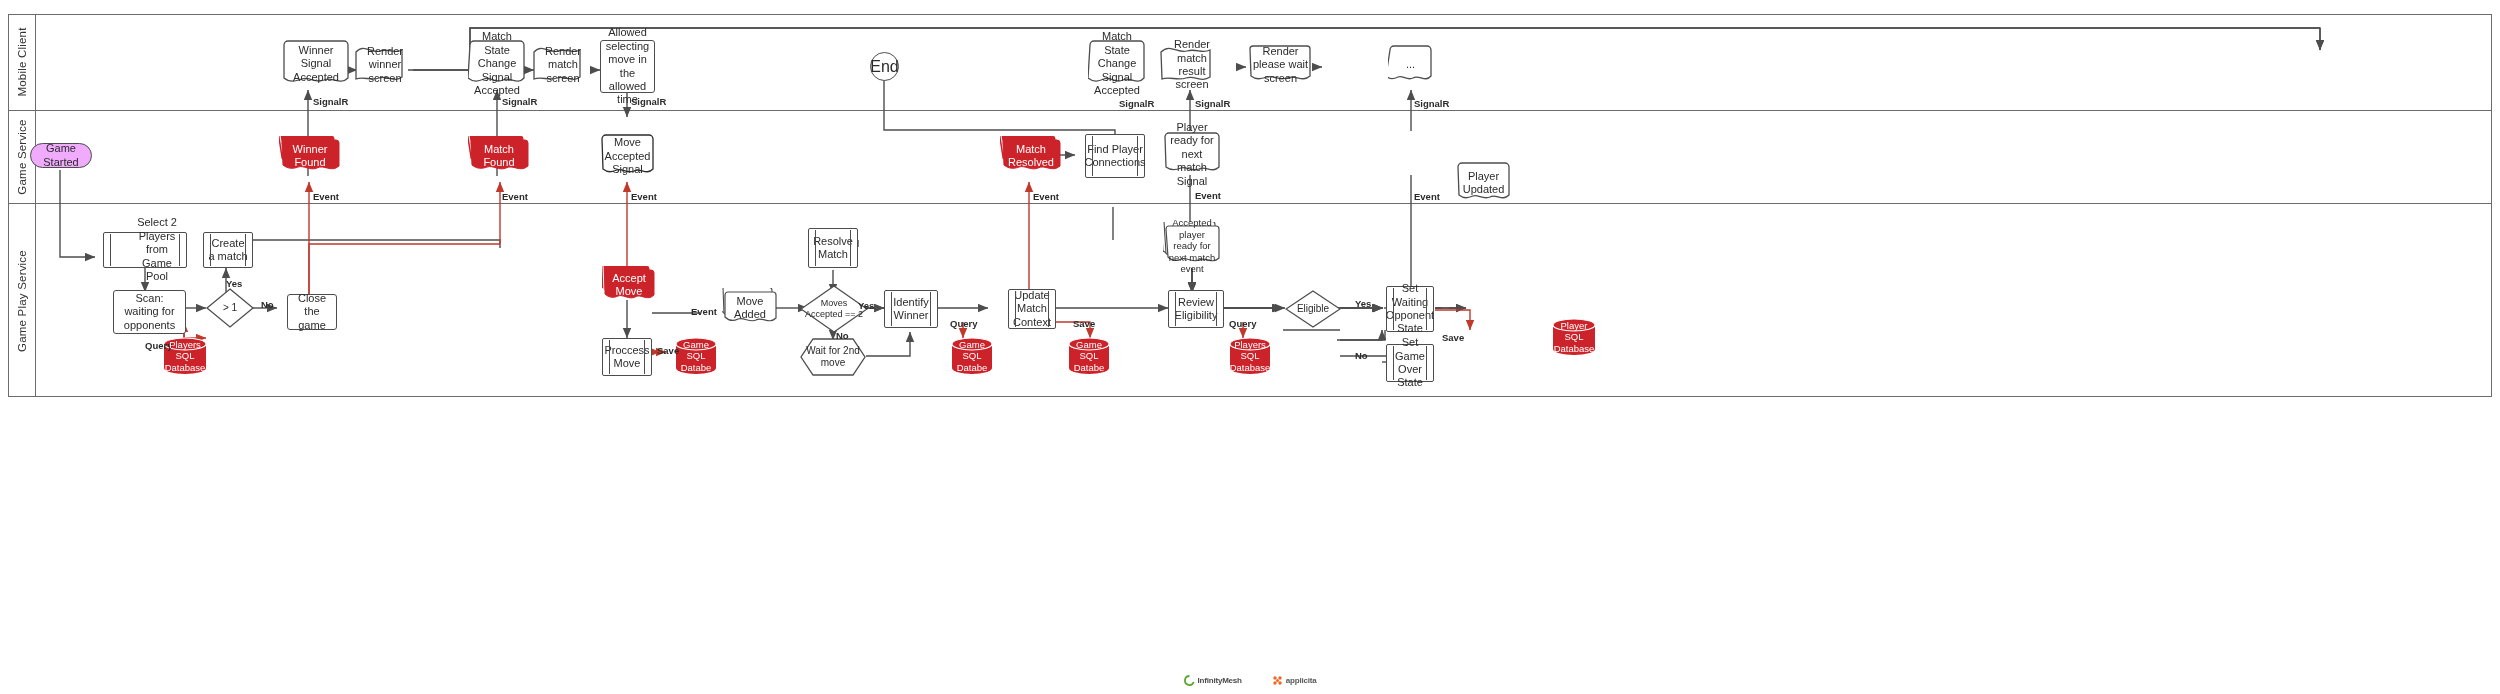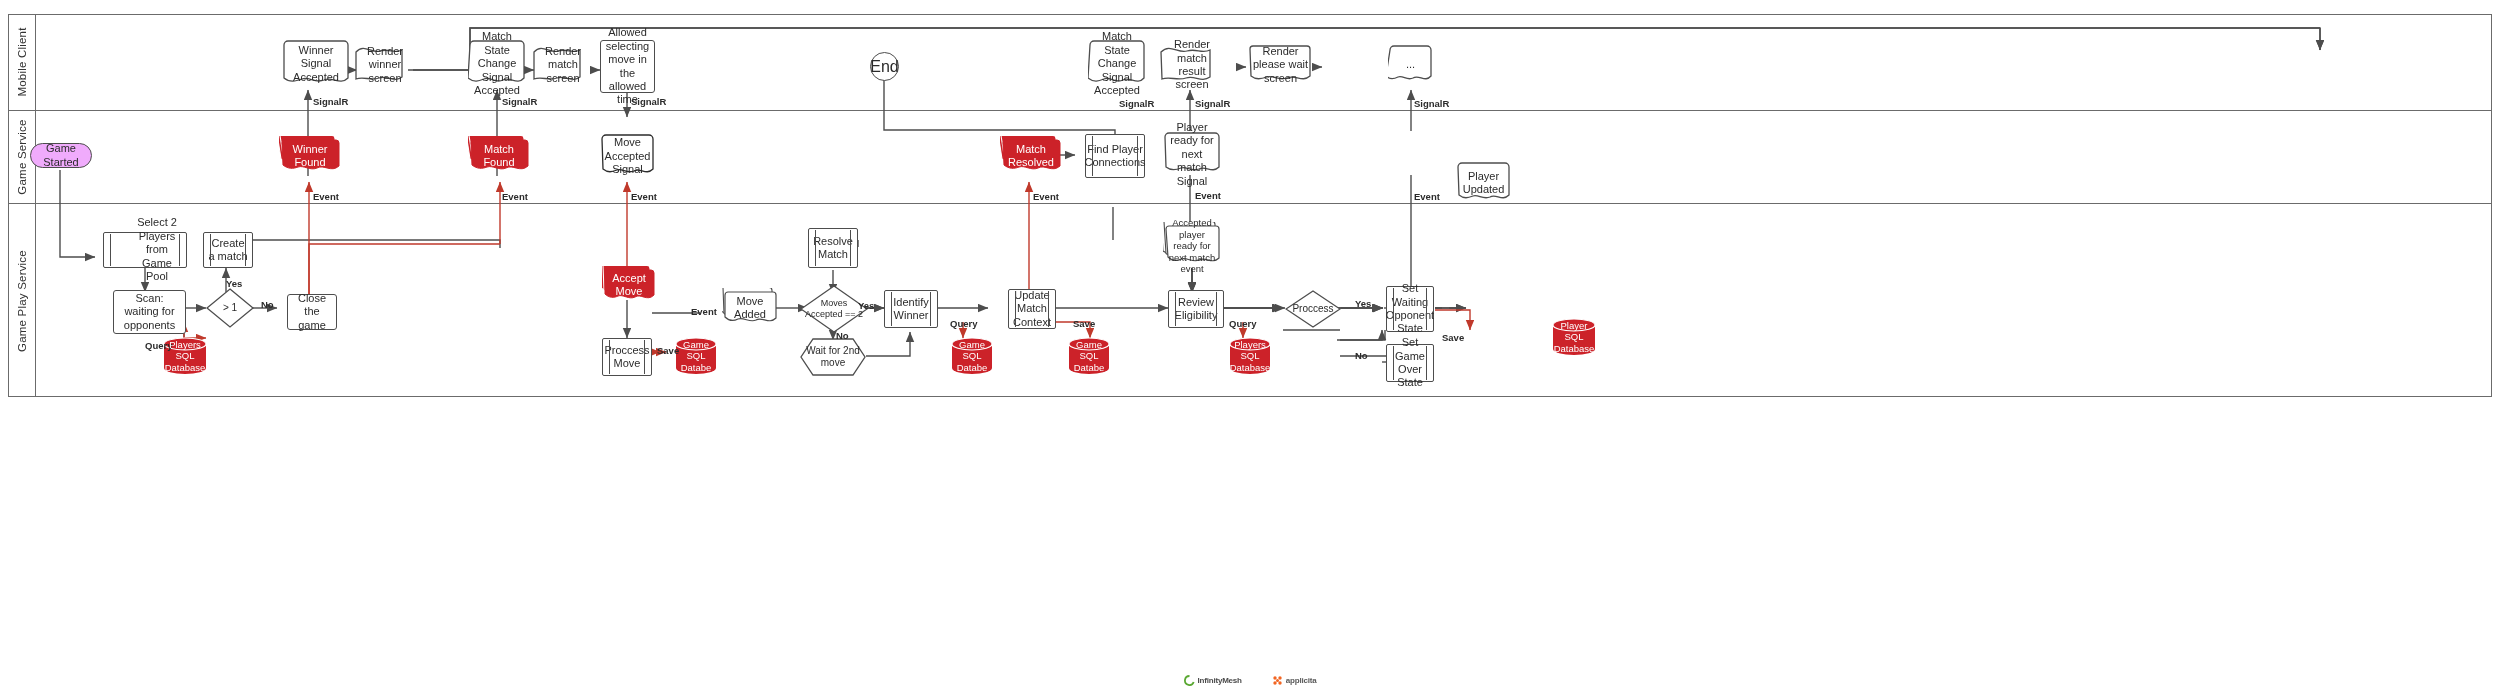"Proccess" span.t { text: Proccess -> Eligible }
